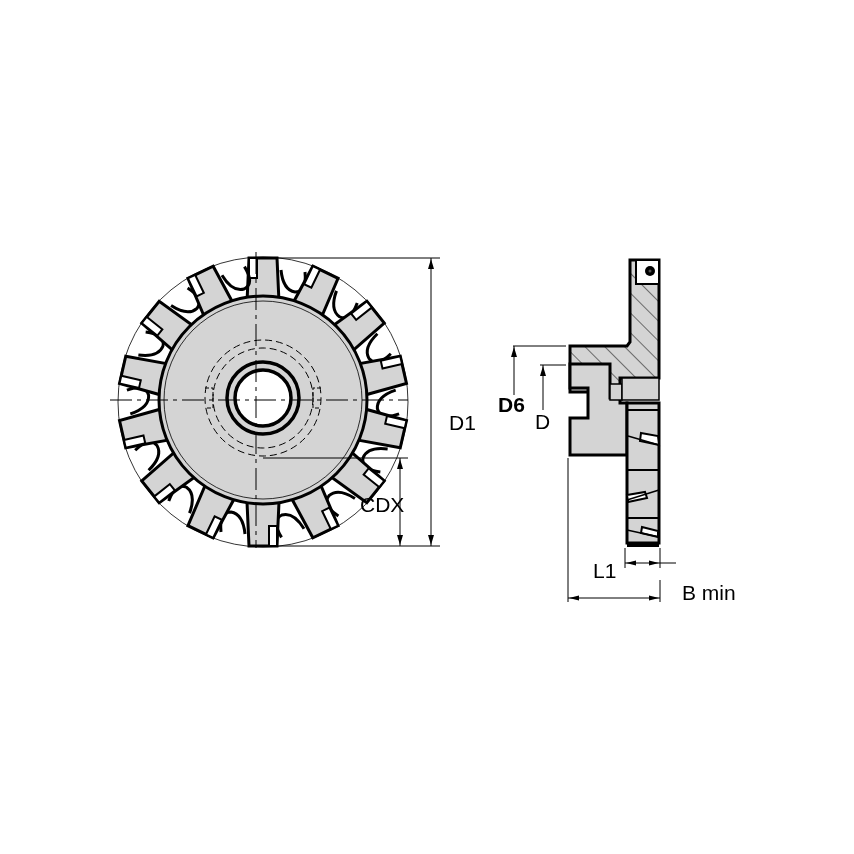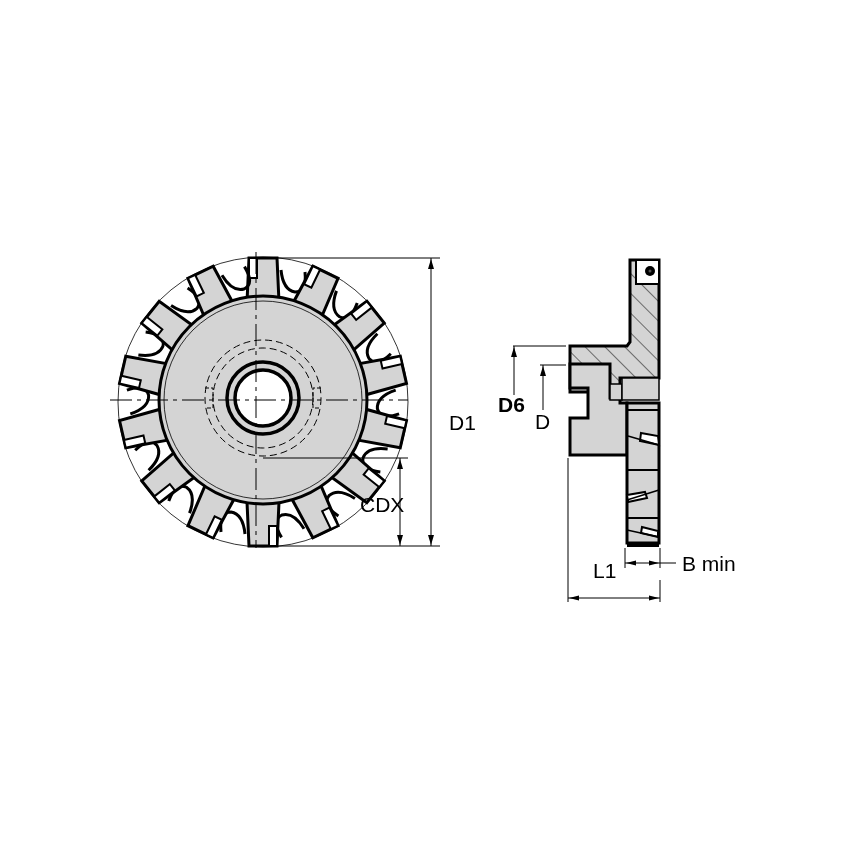"B min" span.lbl { top: 553px -> 582px }
